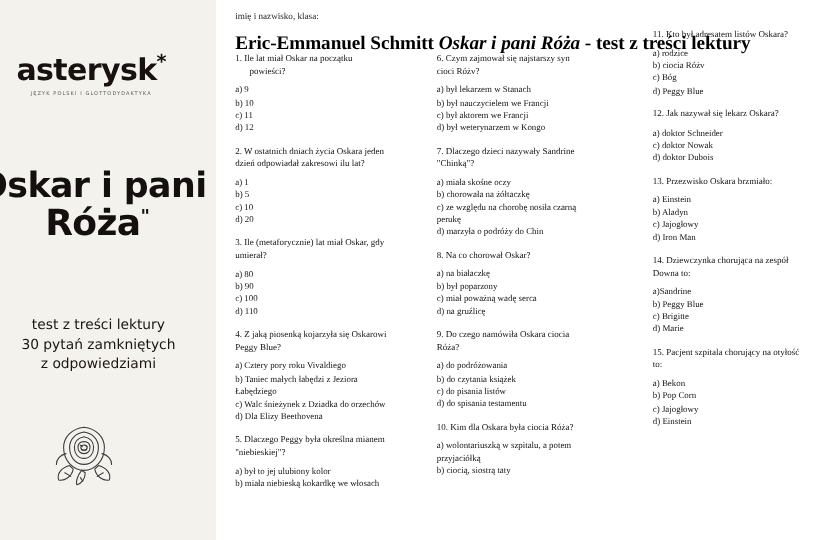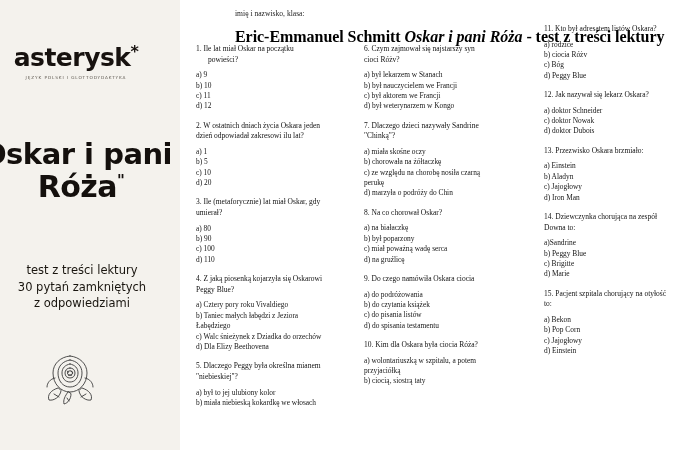"imię i nazwisko, klasa:" #sheet { padding-left: 39px -> none }
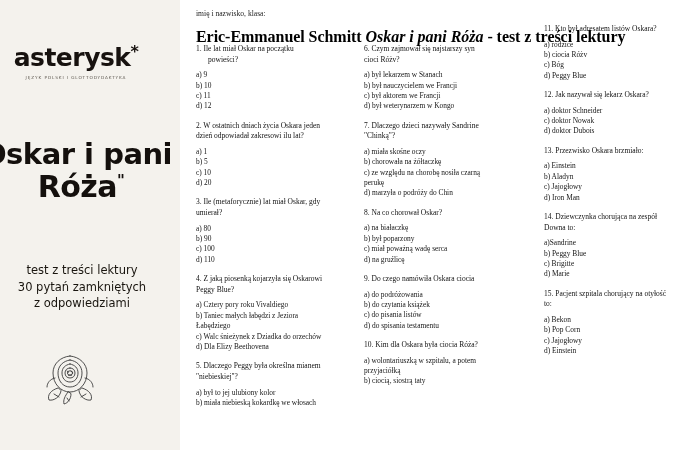"Róża?" p.q-text { html: none -> <p>Róża?</p> }
